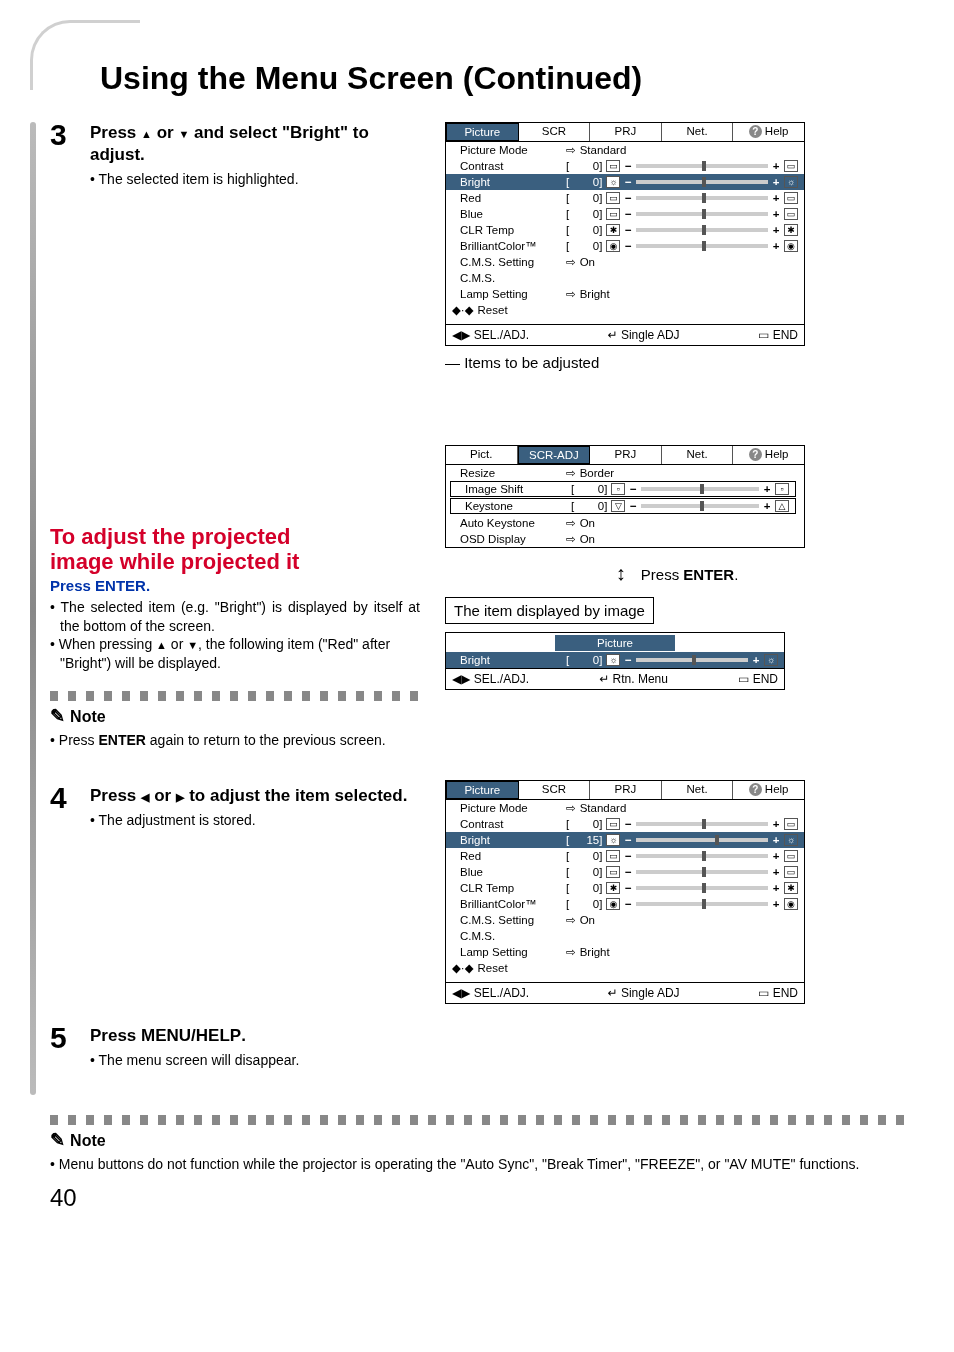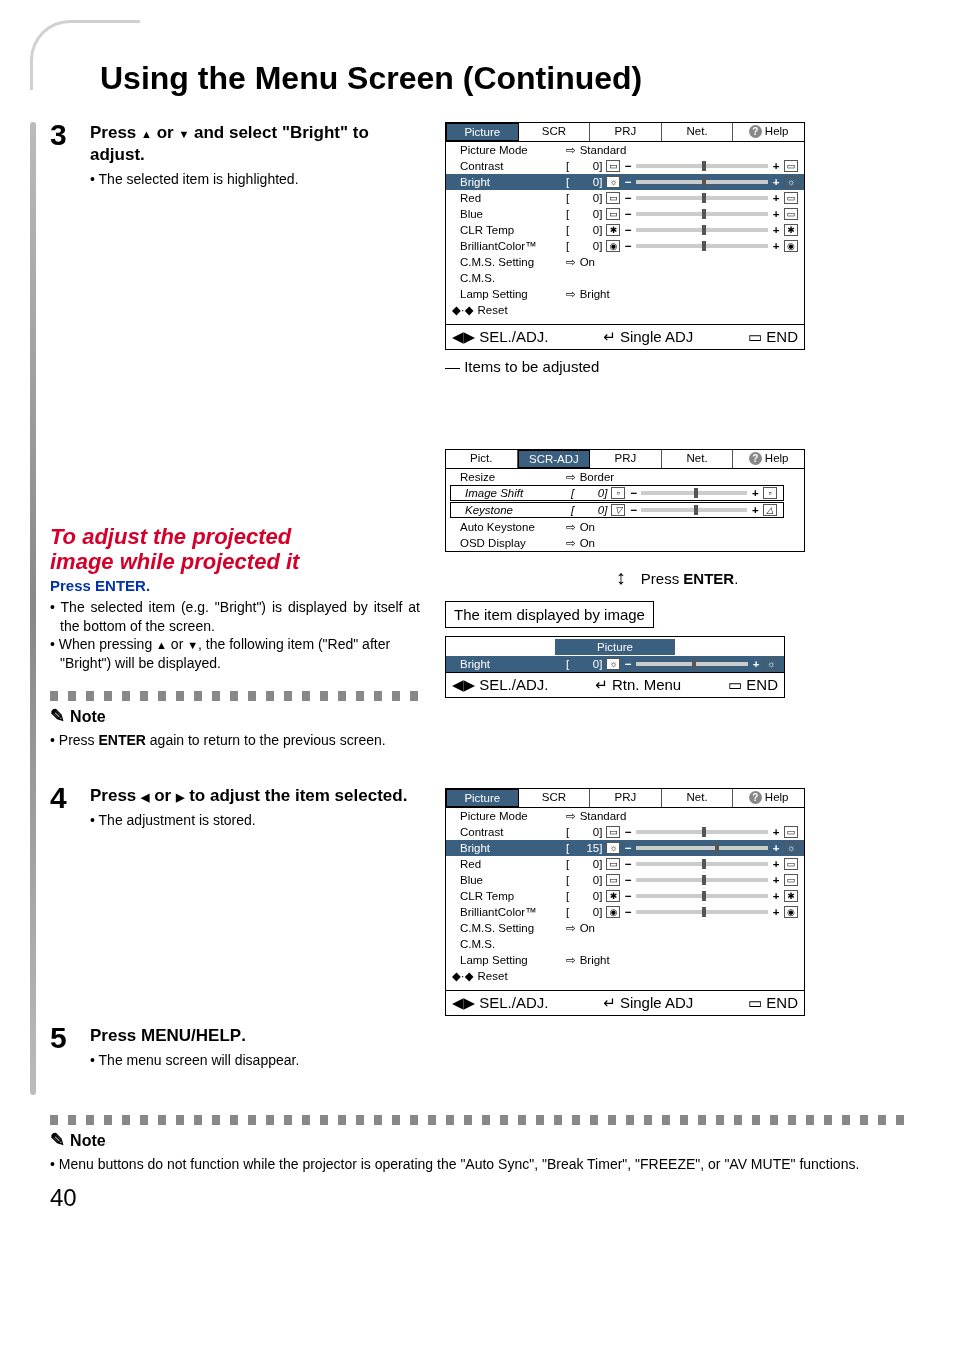"SEL./ADJ." .menu-bottom { font-size: 15px -> 12px }
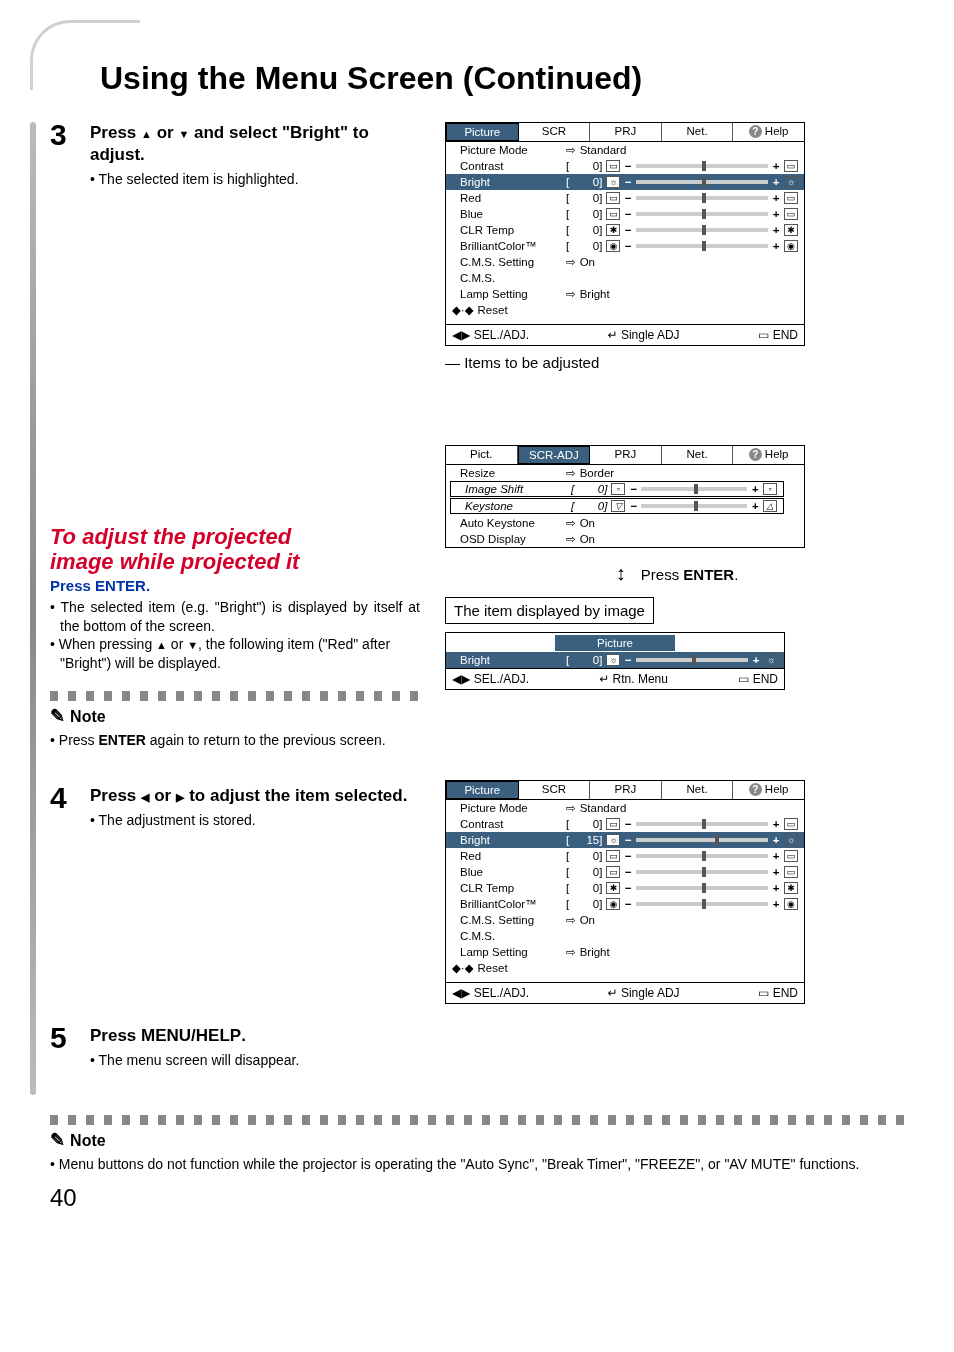"Image Shift" .menu-row.boxed { font-style: italic -> none; margin: 0 20px 1px 4px -> 0 8px 1px 4px }
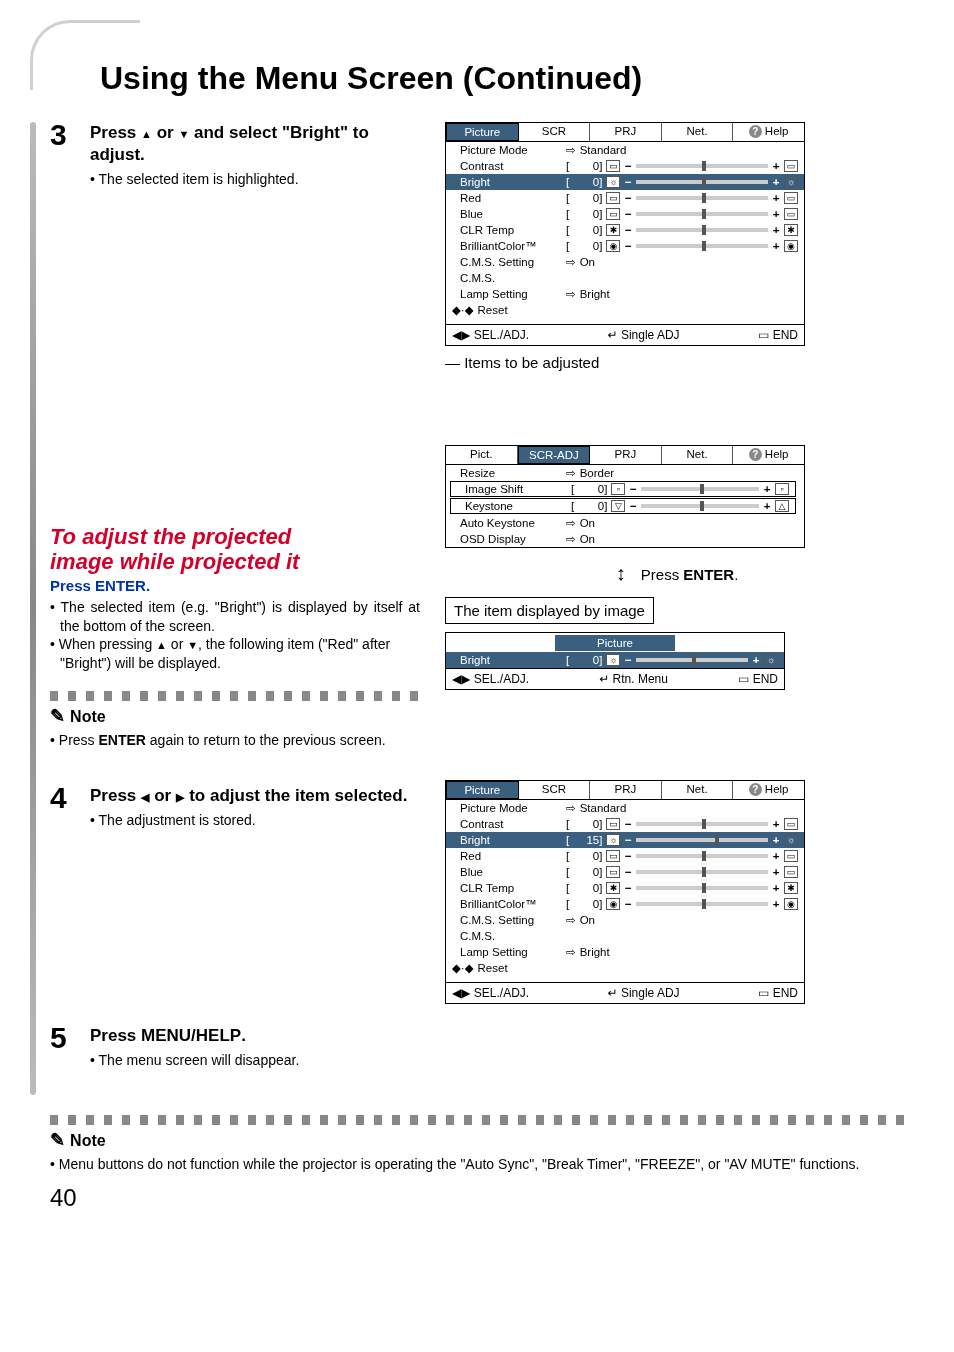"To adjust the projected" .red-head { font-style: italic -> none }
